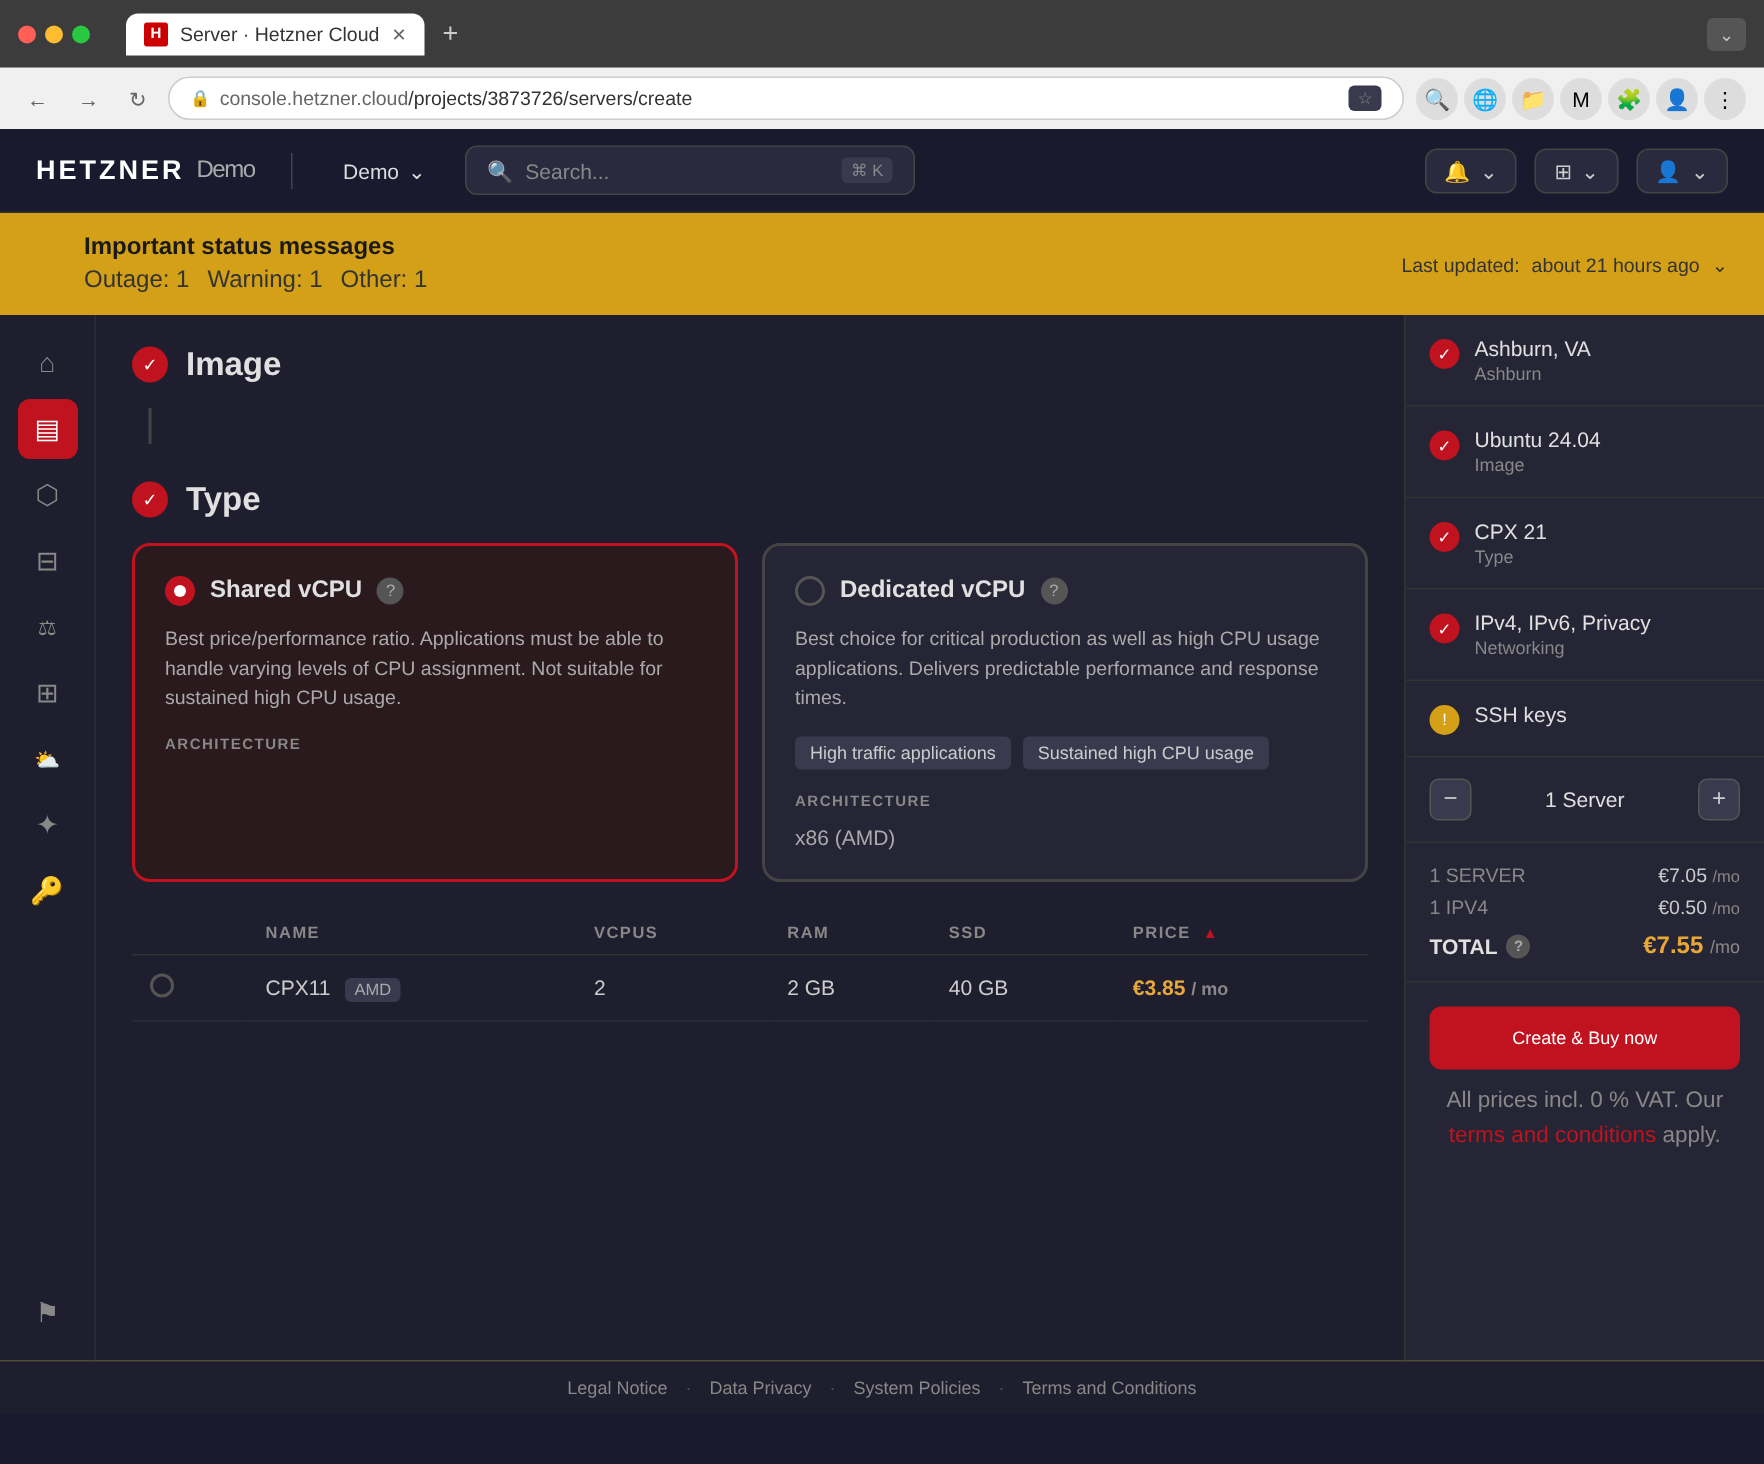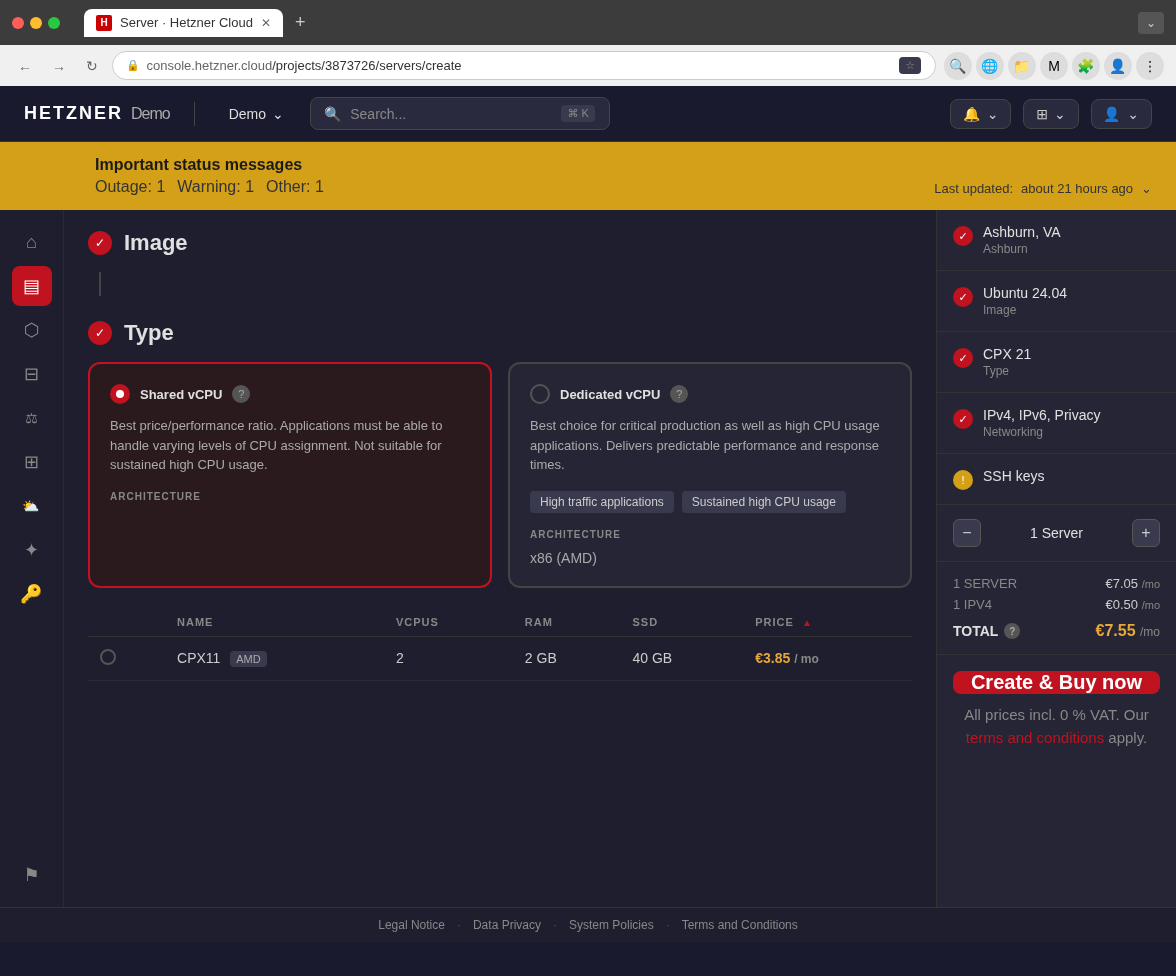"Important status messages" .status-banner { align-items: flex-end -> center; padding: 14px 24px 14px 95px -> 14px 24px 14px 56px }
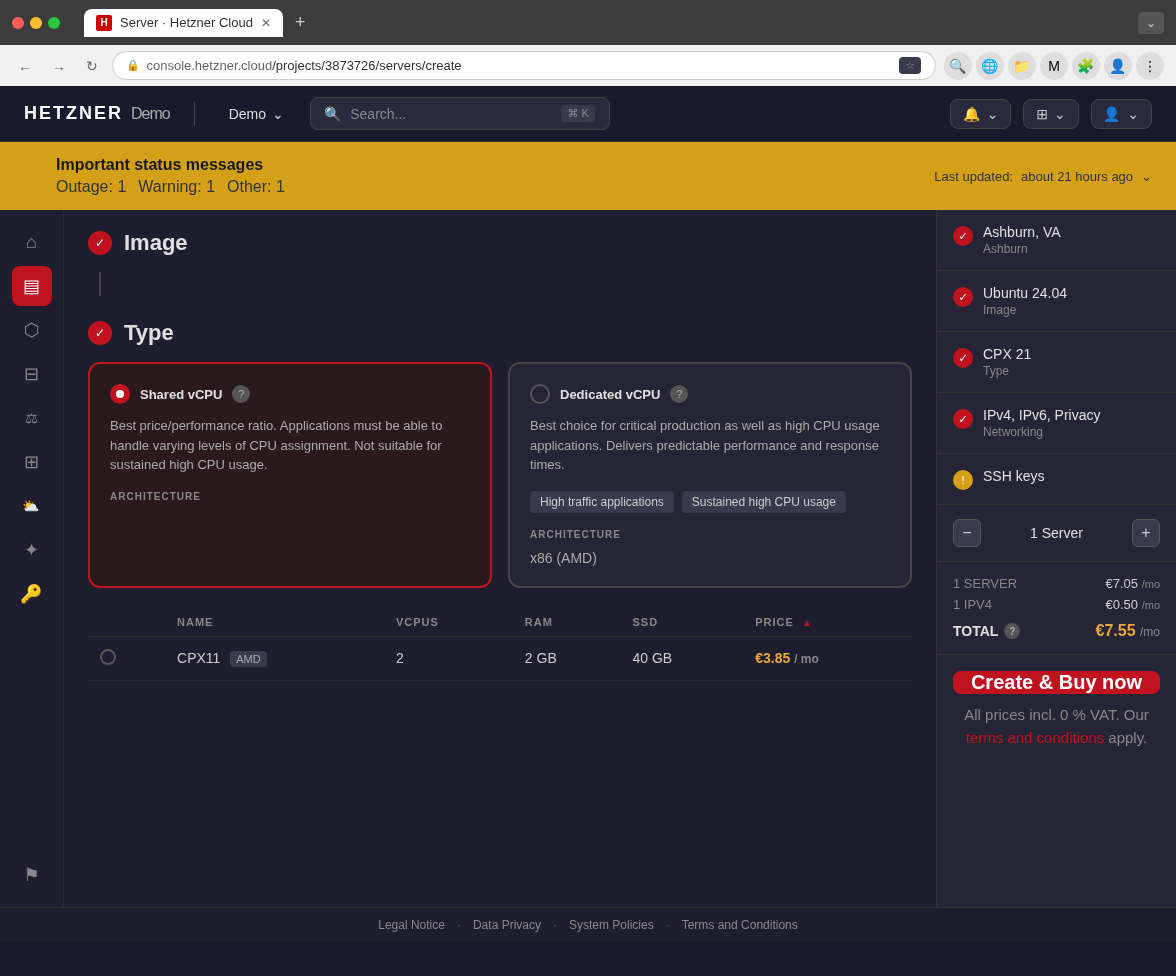"Shared vCPU" .type-card-title { font-size: 13px -> 16px }
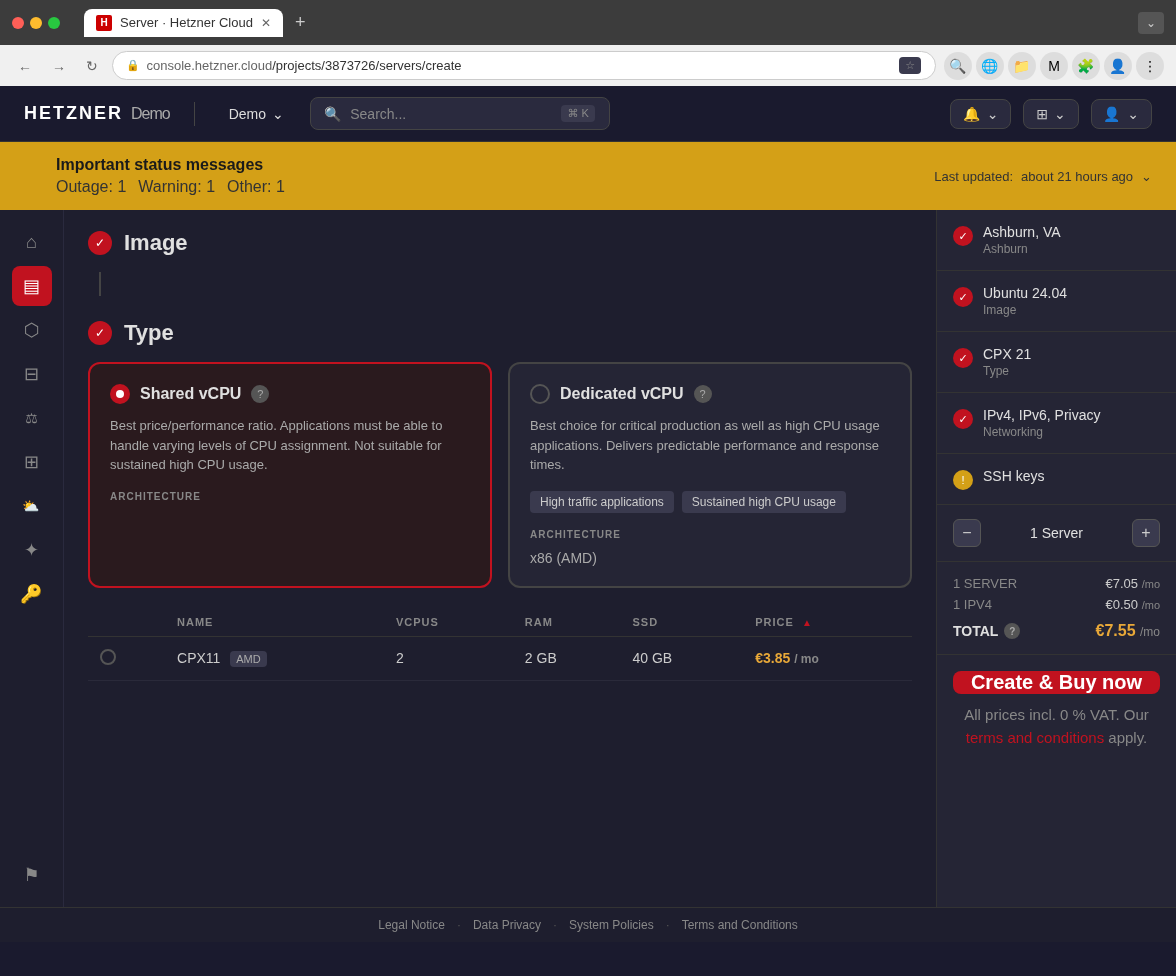"Create & Buy now" .create-btn { font-size: 20px -> 12px; font-weight: 700 -> 400; padding: none -> 14px }
